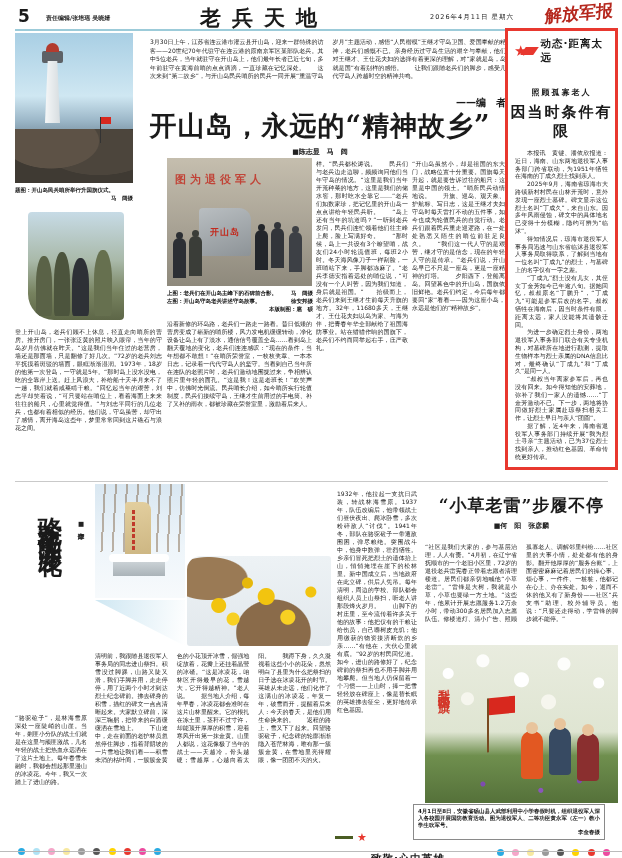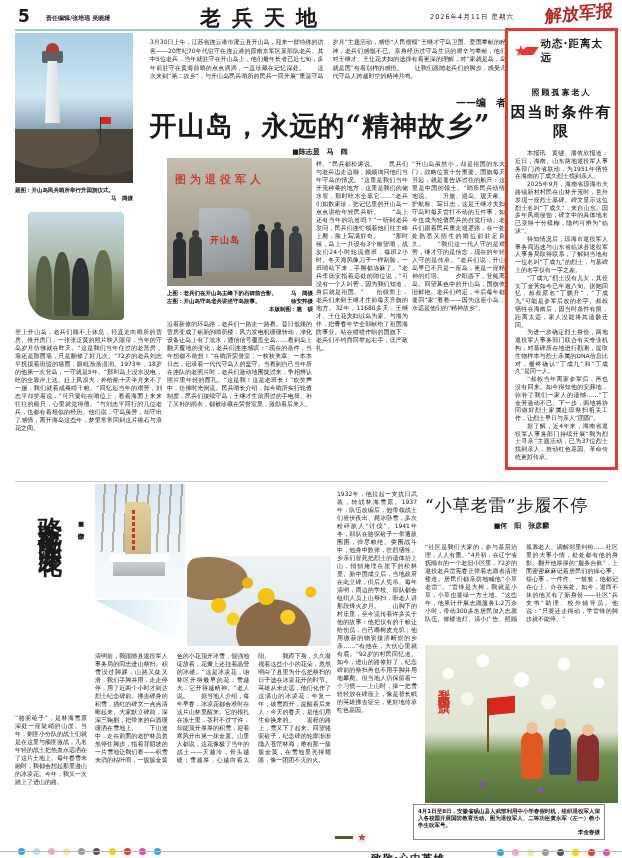"开山岛" .mon-stone { height: 64px -> 48px }
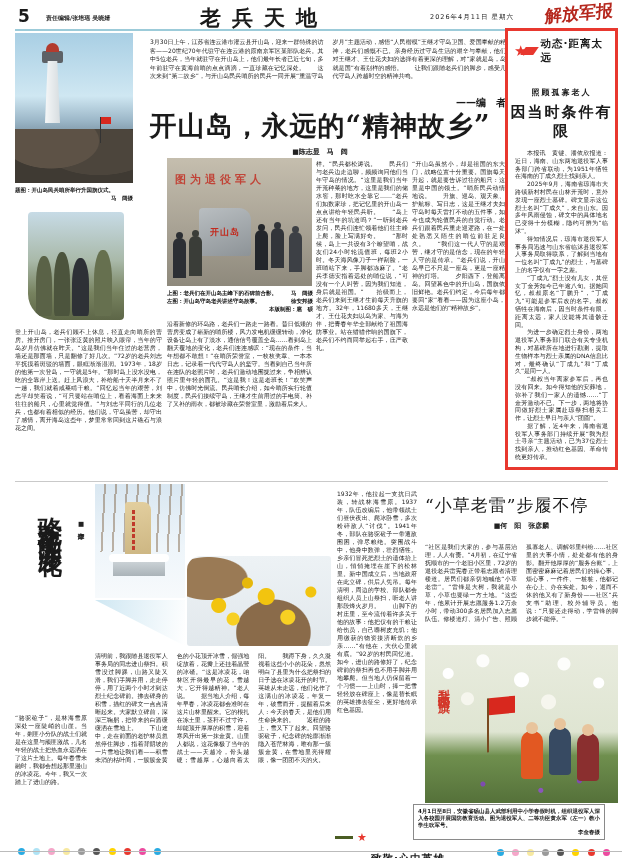"“小草老雷”步履不停" .b-title { font-weight: 400 -> 700; text-align: none -> center }
